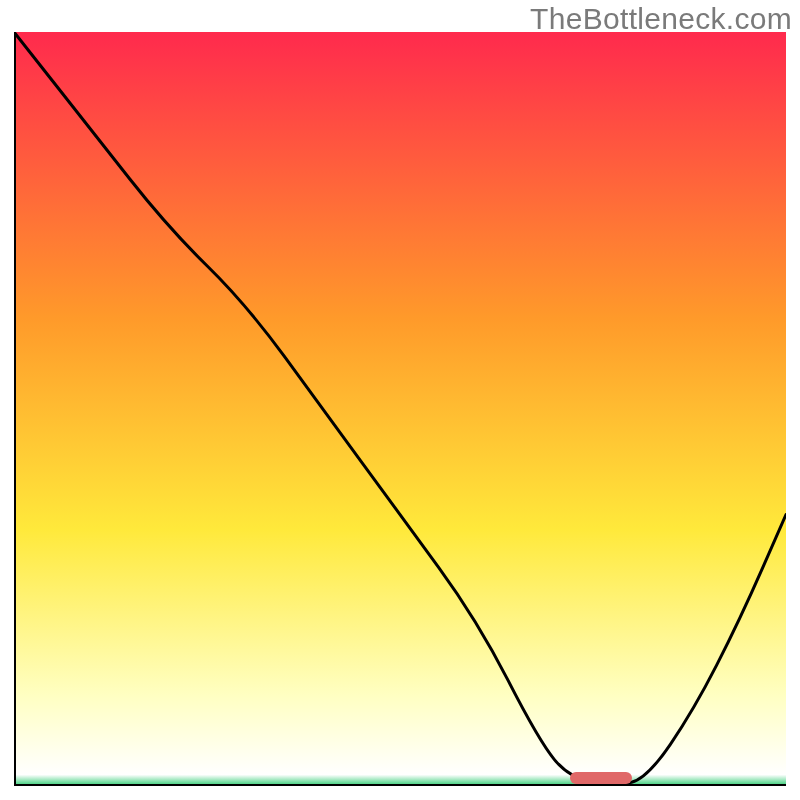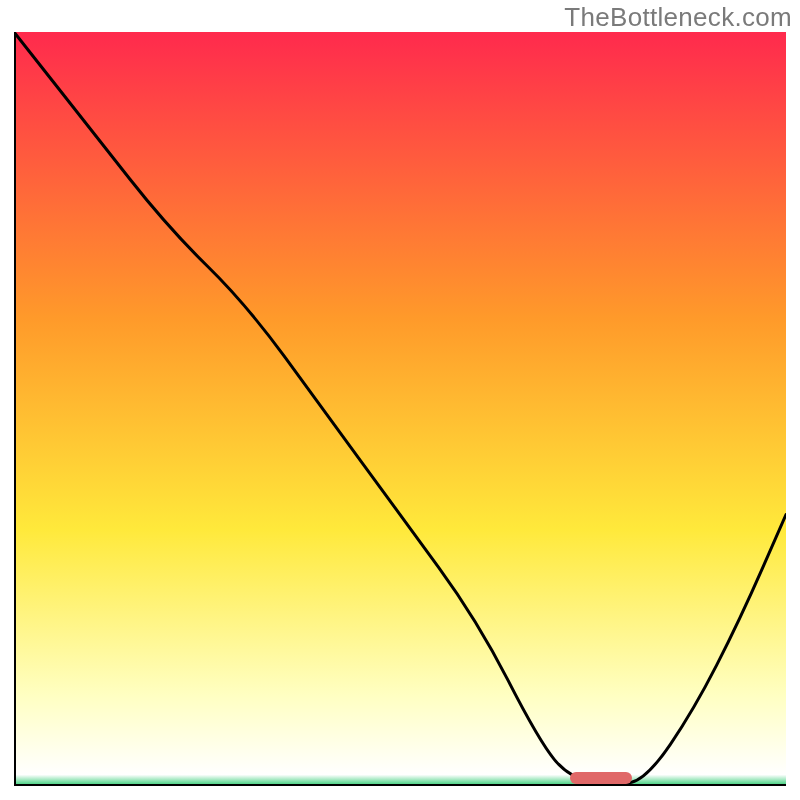"TheBottleneck.com" .watermark { font-size: 26px -> 30px }
